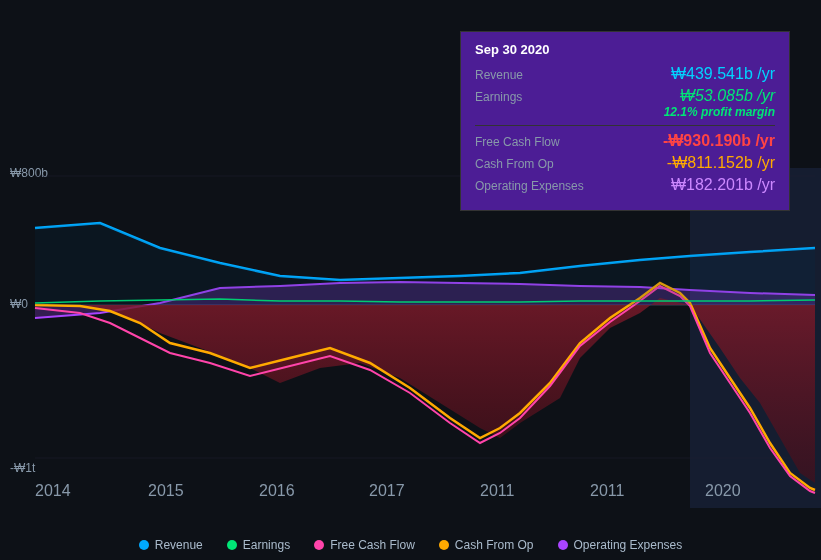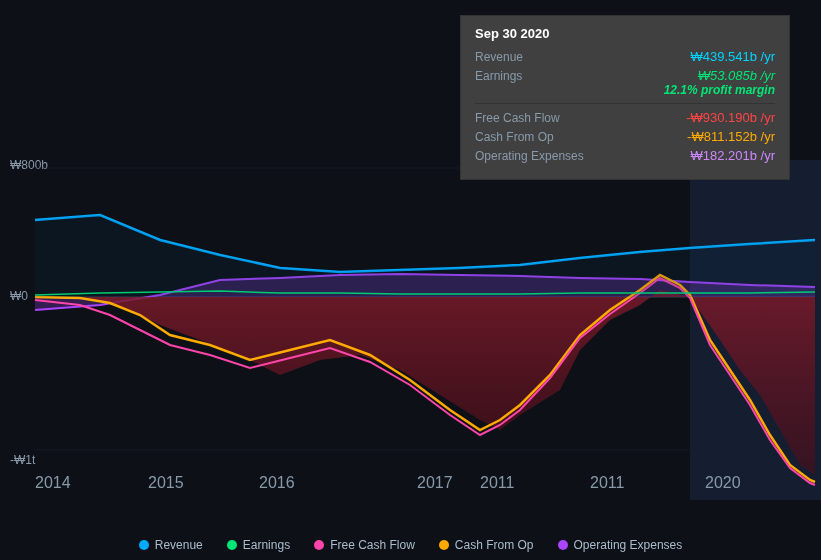"Sep 30 2020" .info-box { background: #404040 -> #4c1d95; top: 15px -> 31px }
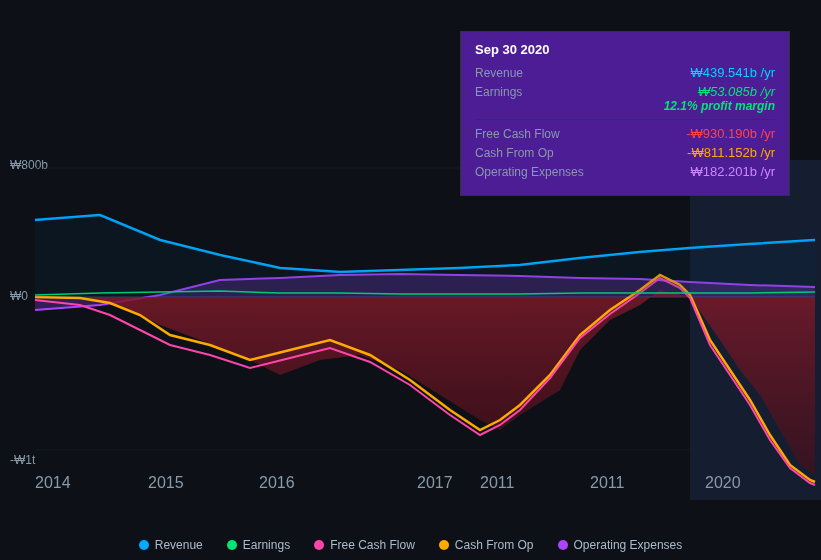"₩439.541b /yr" .info-value { font-size: 13px -> 16px }
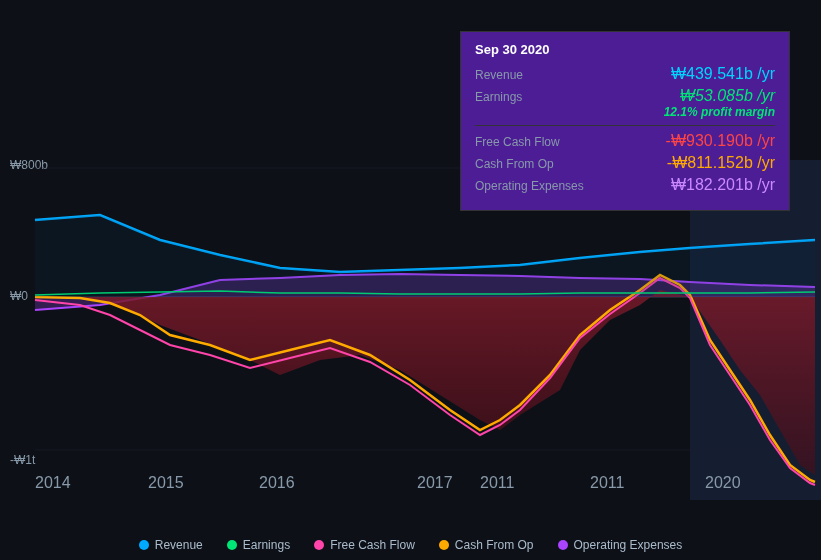"-₩930.190b /yr" .info-value.red-neg { font-weight: none -> bold }
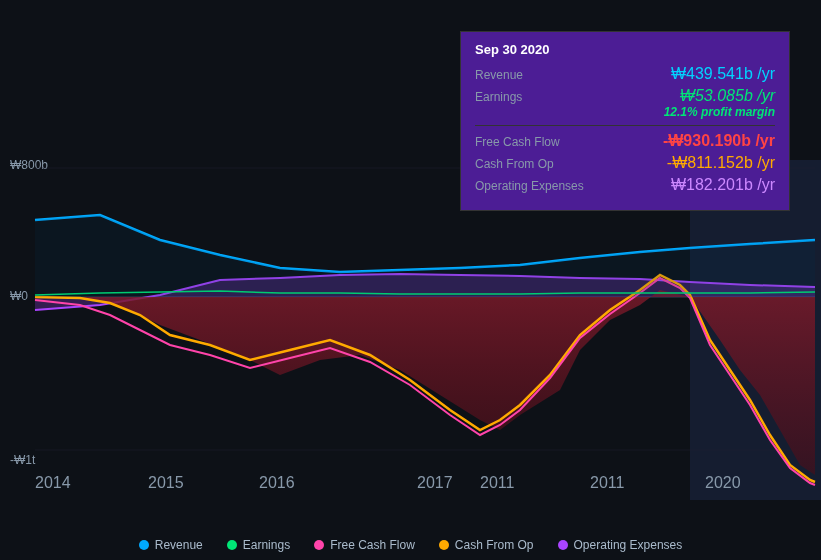"₩800b" .chart-area { top: 0 -> 8px }
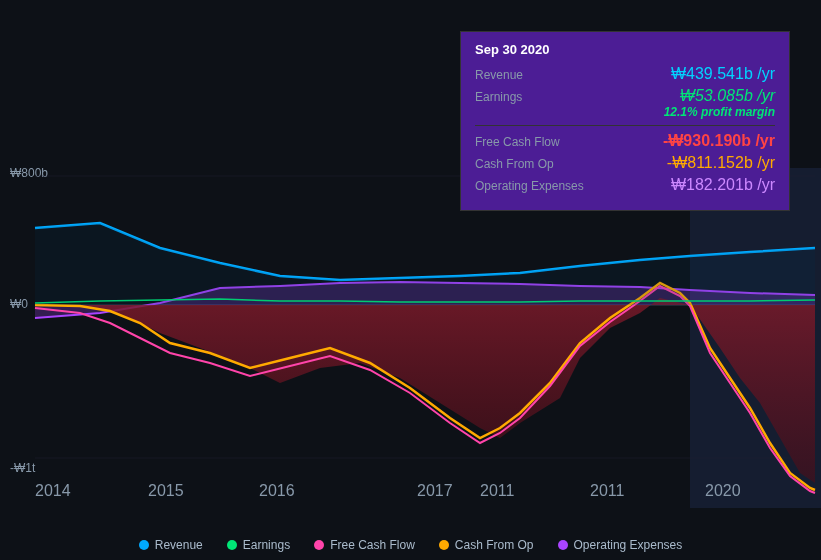"2017" div.x-label { margin-left: 48px -> none }
